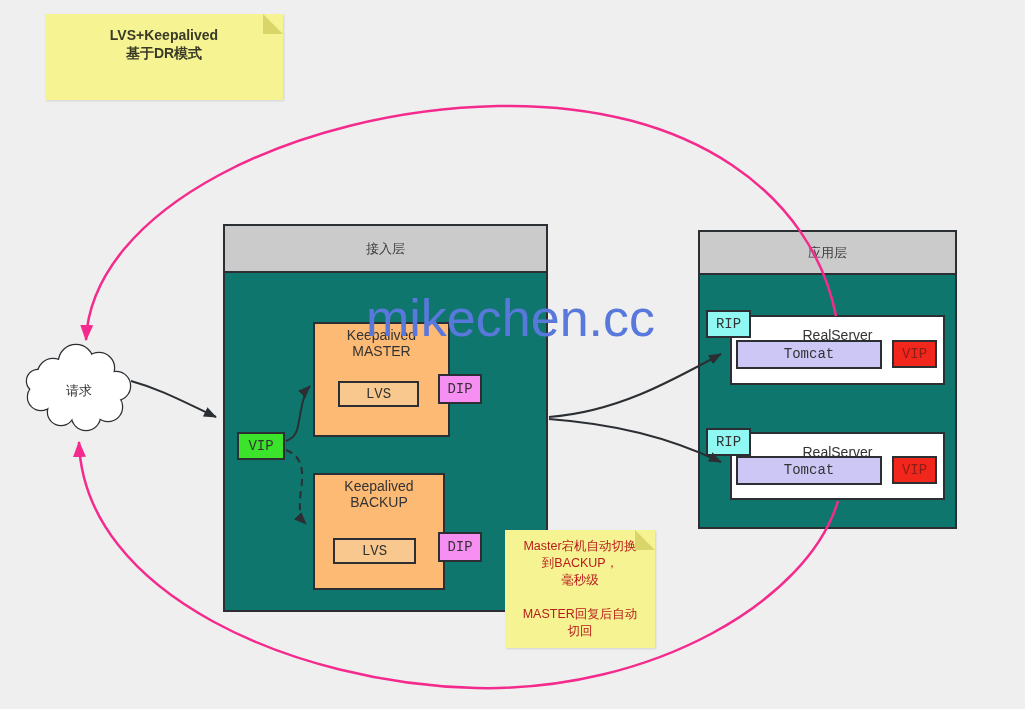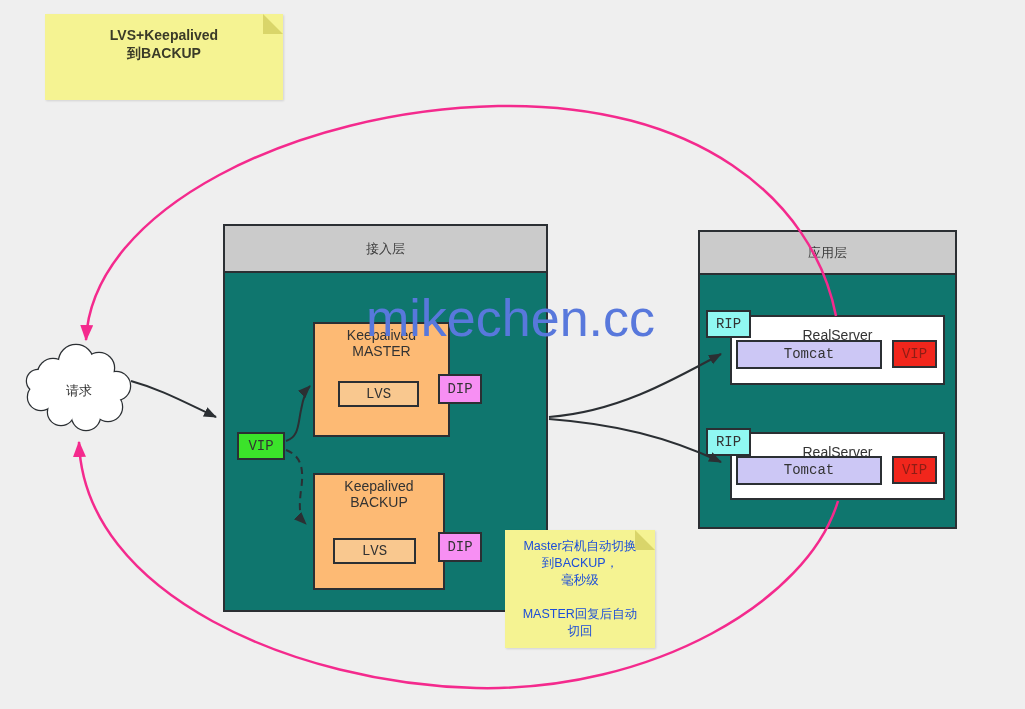"到BACKUP" div { text: 到BACKUP -> 基于DR模式 }
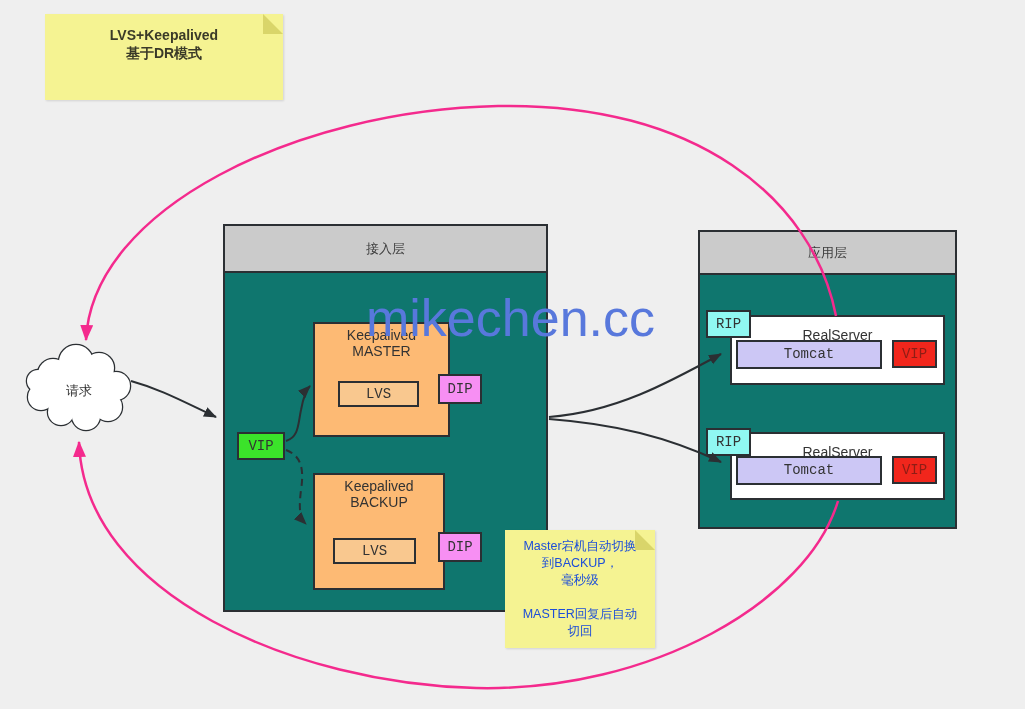"Master宕机自动切换" .note2 .note-text { color: #1d4ed8 -> #b91c1c }
